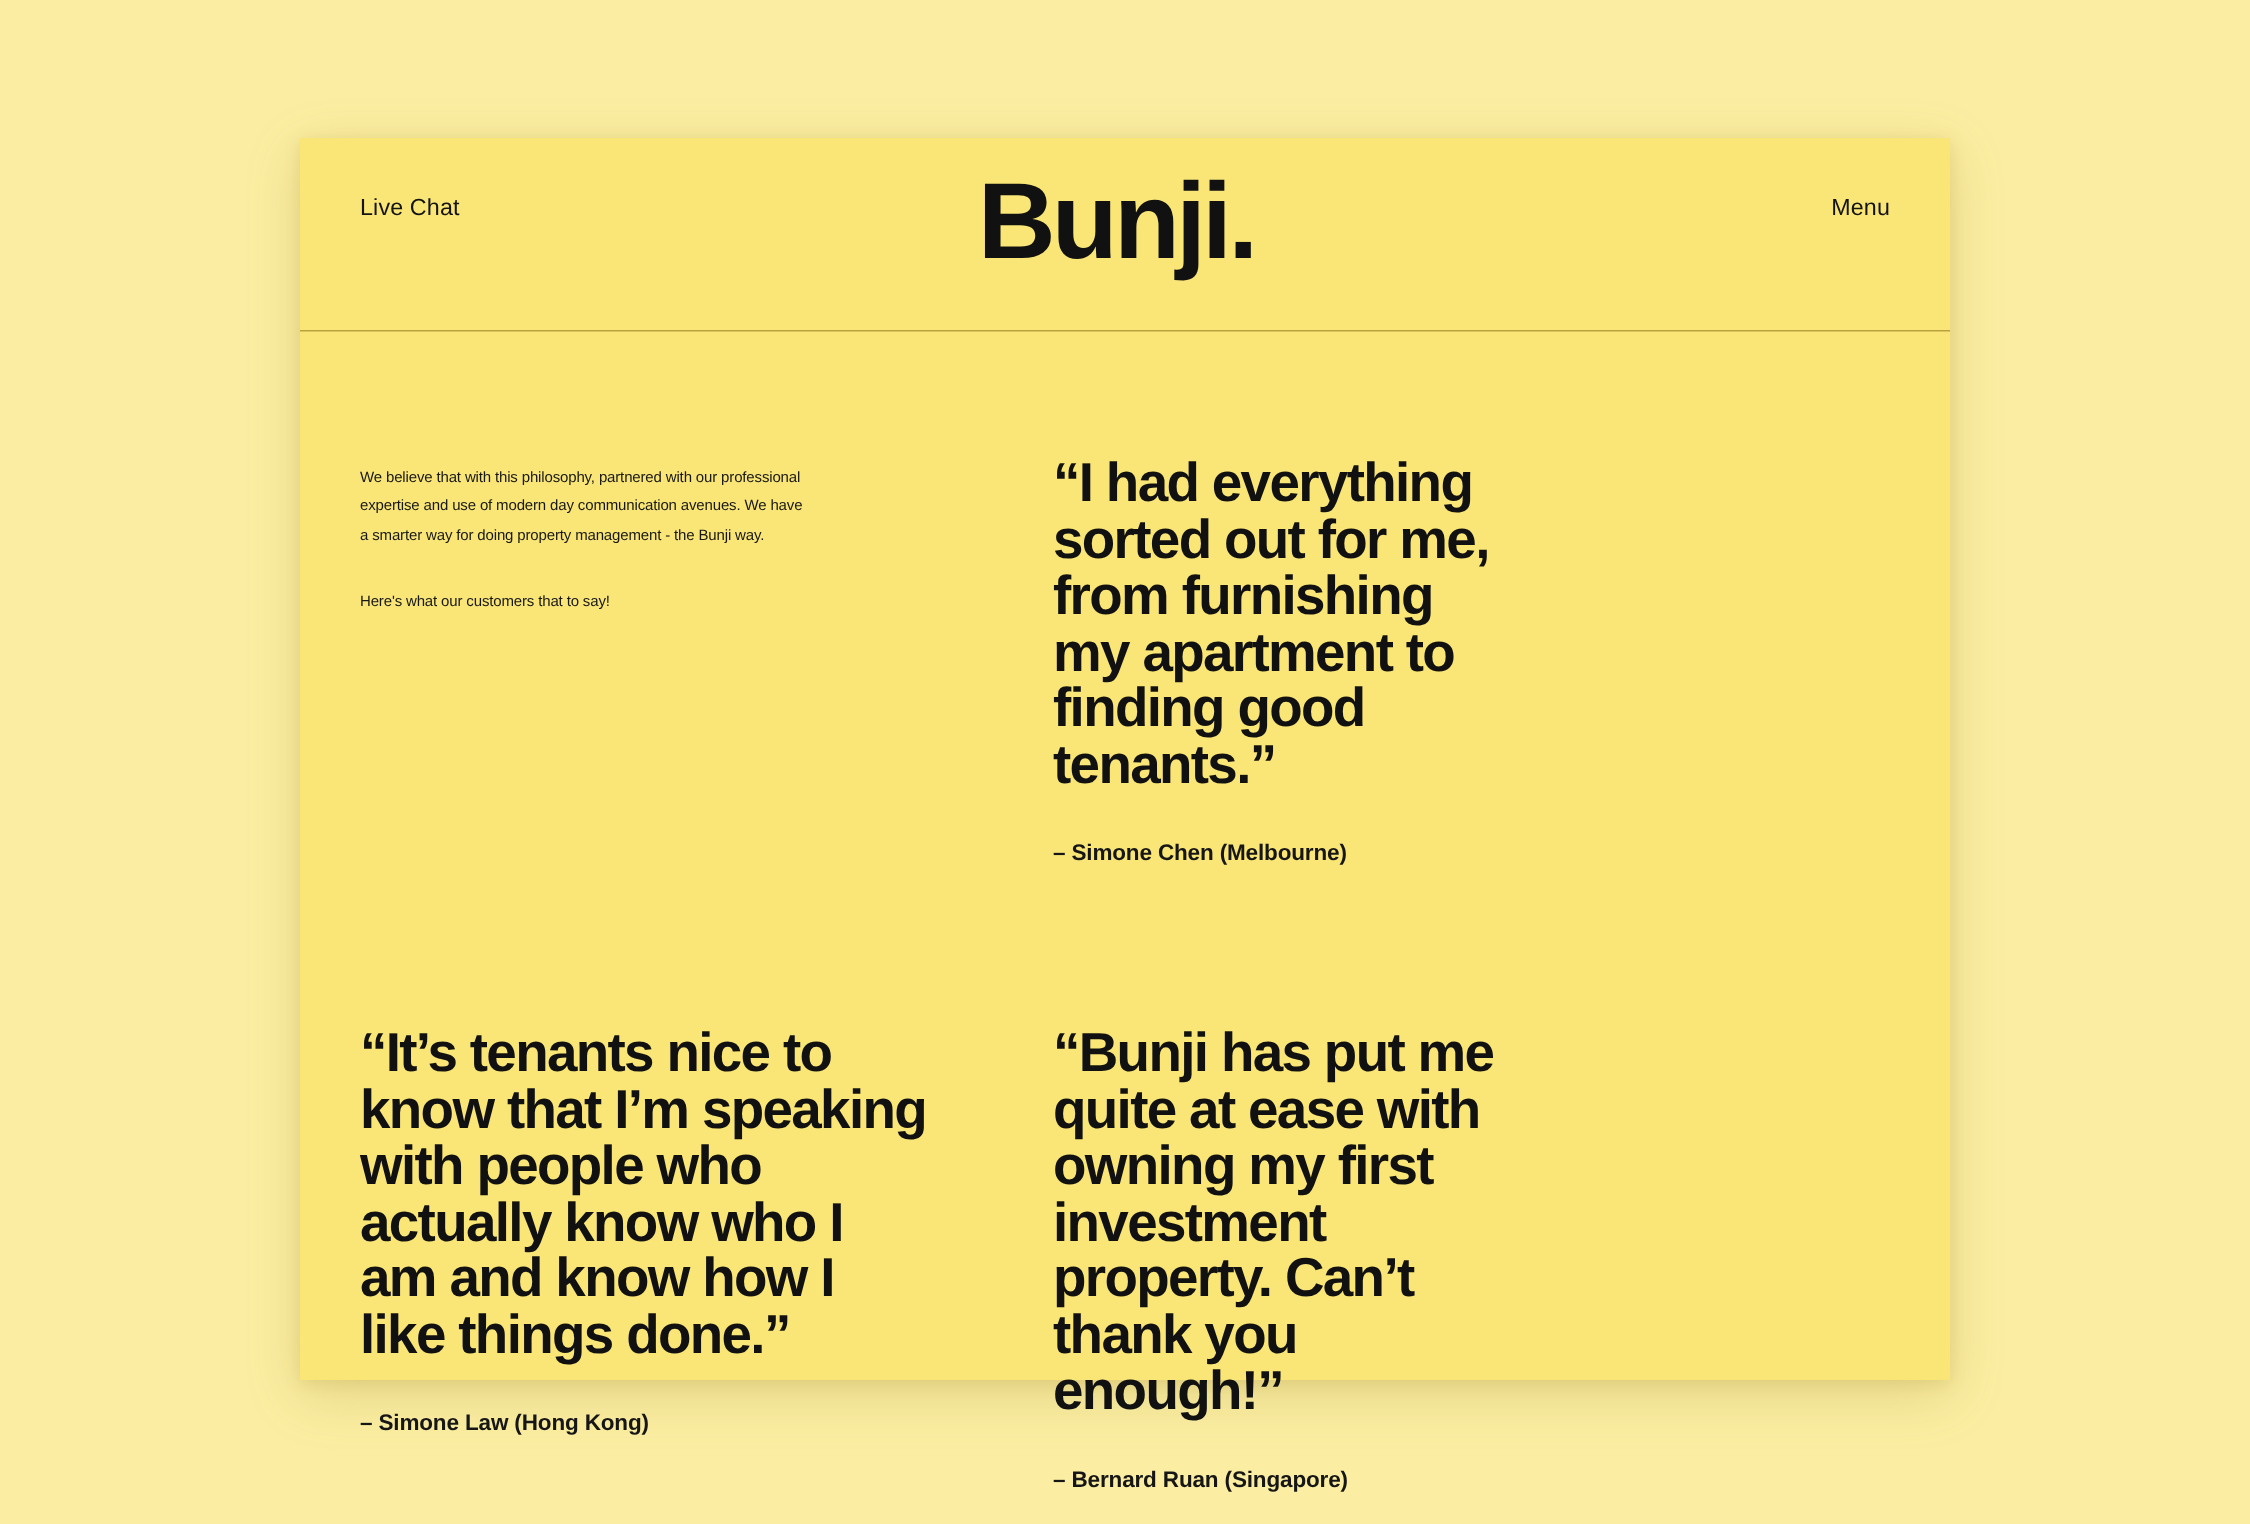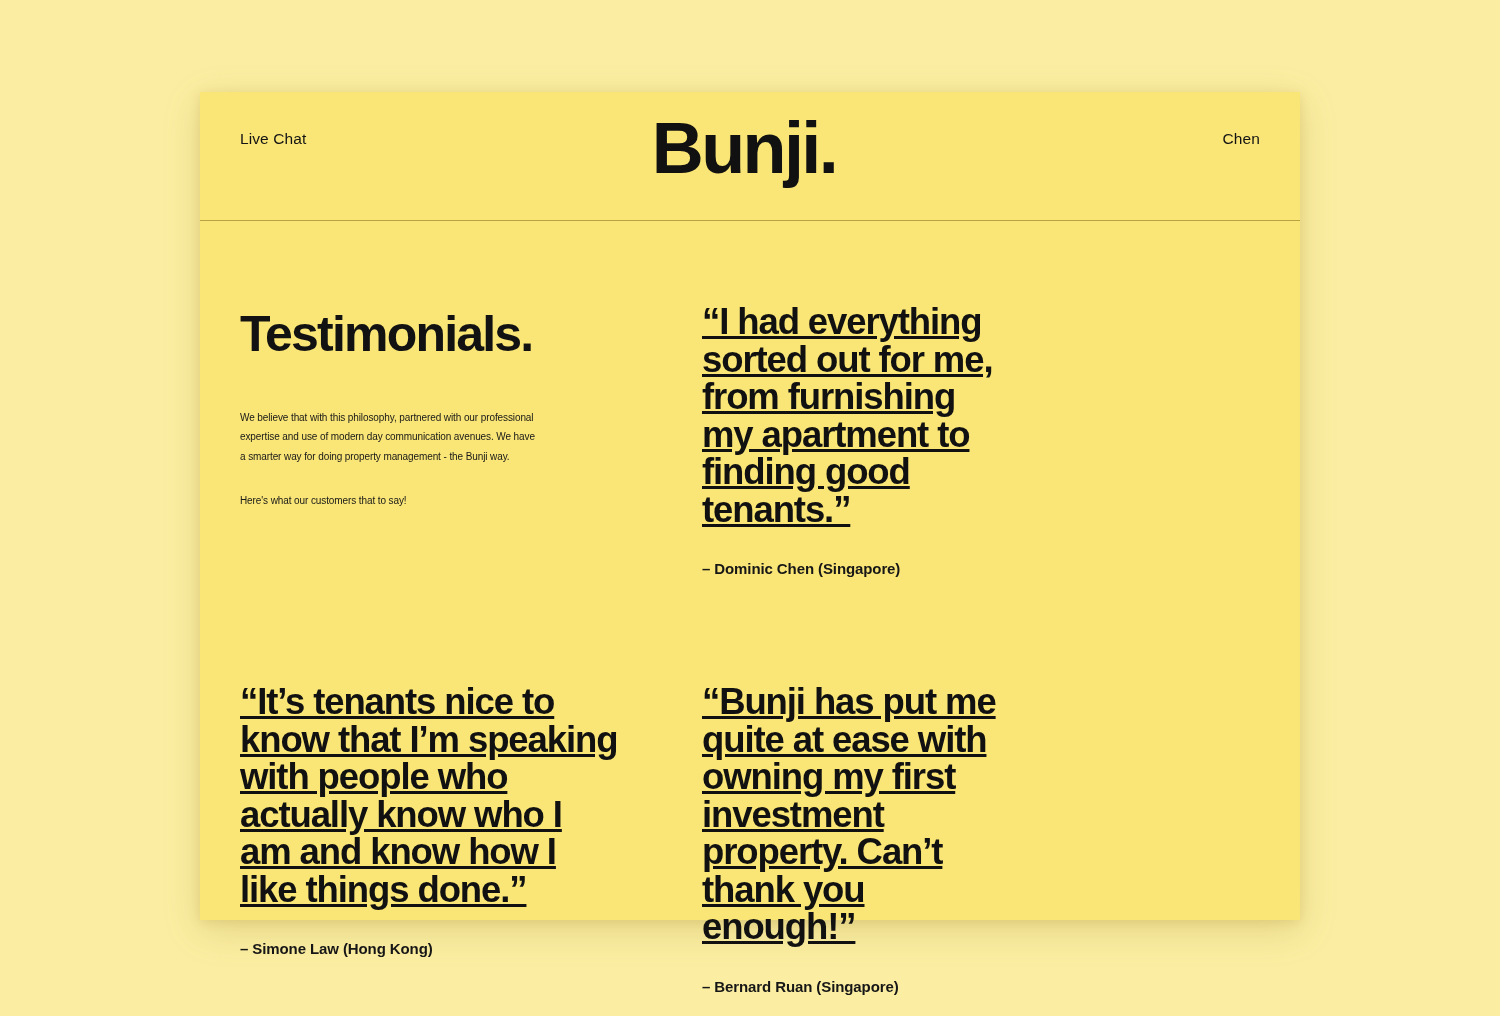"Chen" a.nav-link { text: Chen -> Menu }
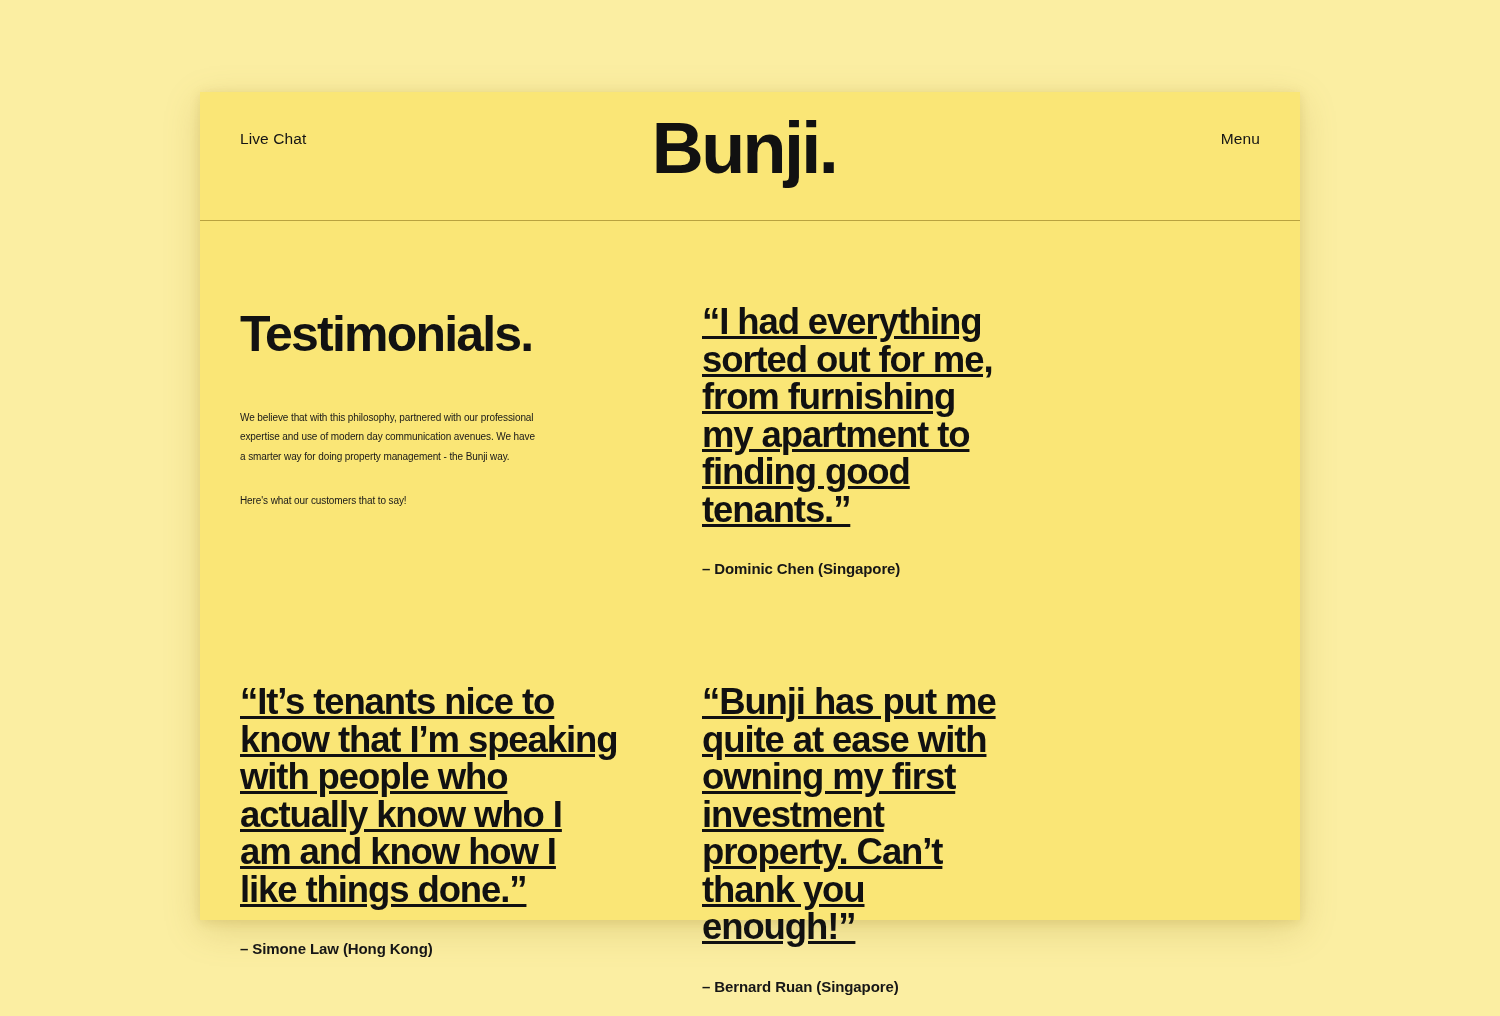"Testimonials." h1.section-title { html: <h1>Testimonials.</h1> -> none }
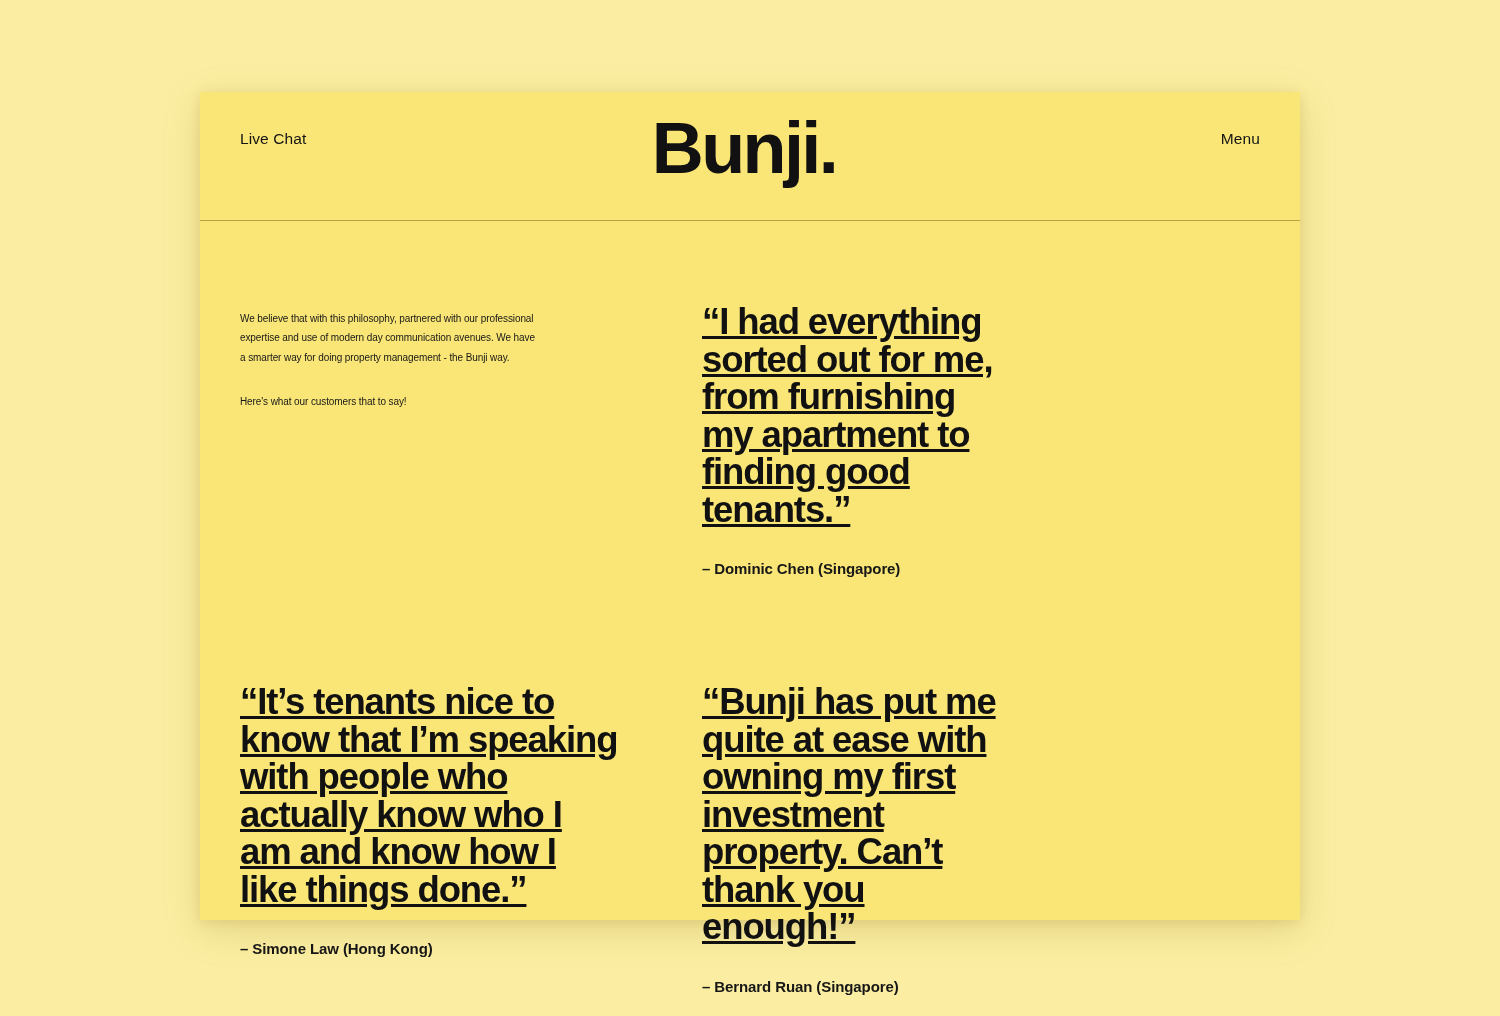"“I had everything sorted out" .quote-text { text-decoration: underline -> none }
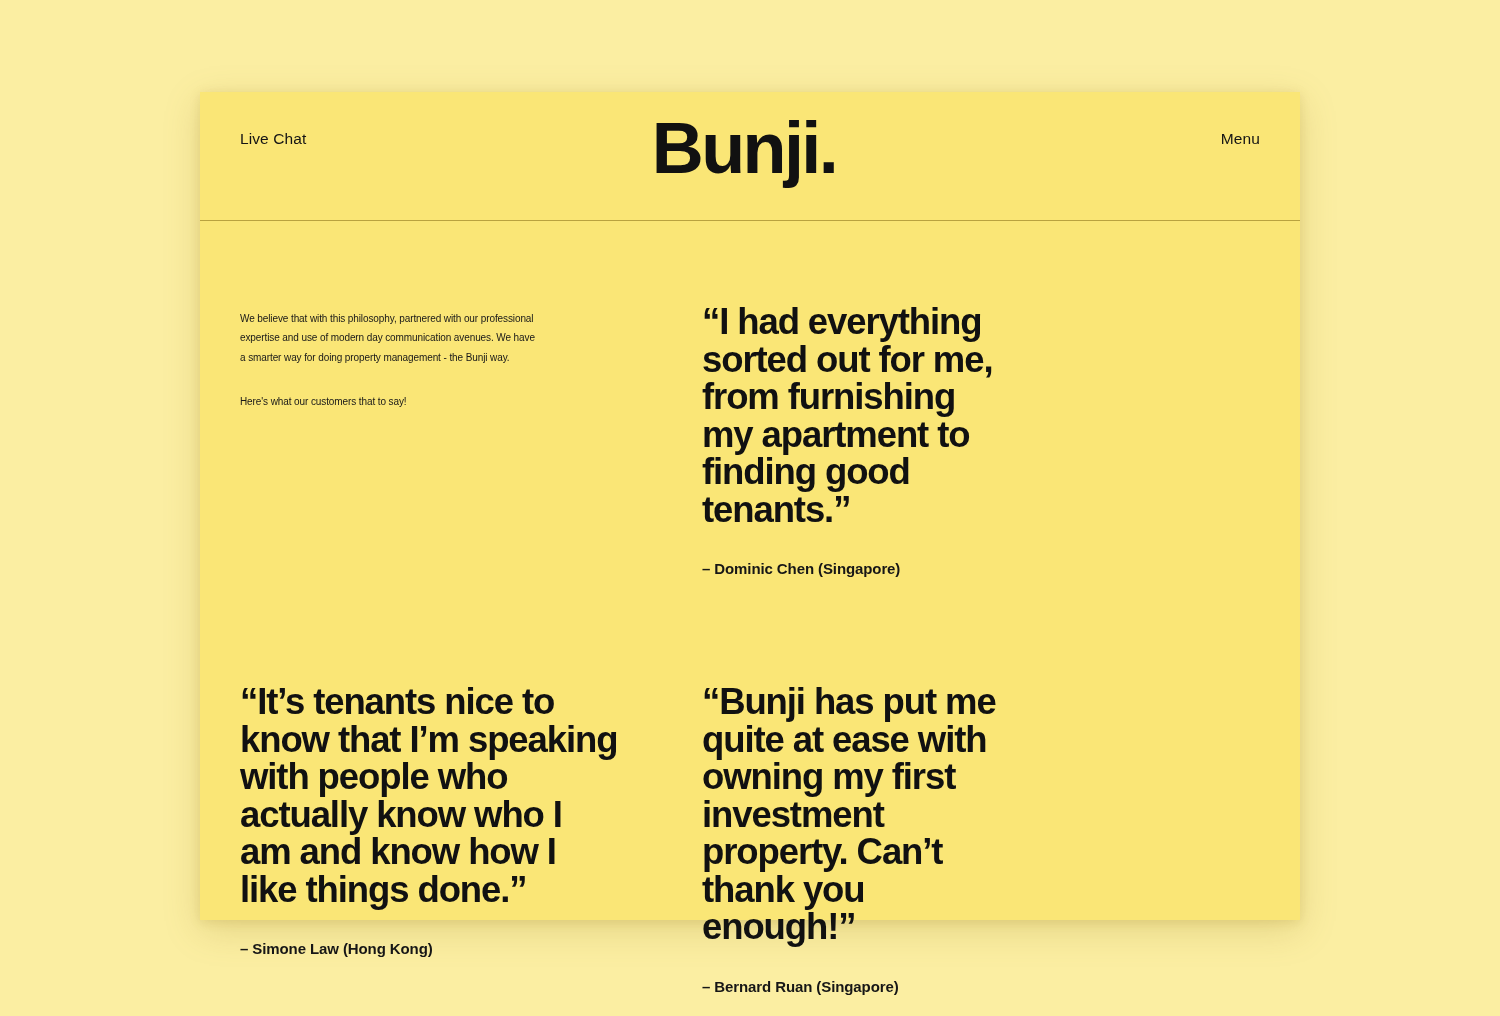"– Dominic Chen (Singapore)" p.quote-attrib { text: Dominic Chen (Singapore -> Simone Chen (Melbourne }
